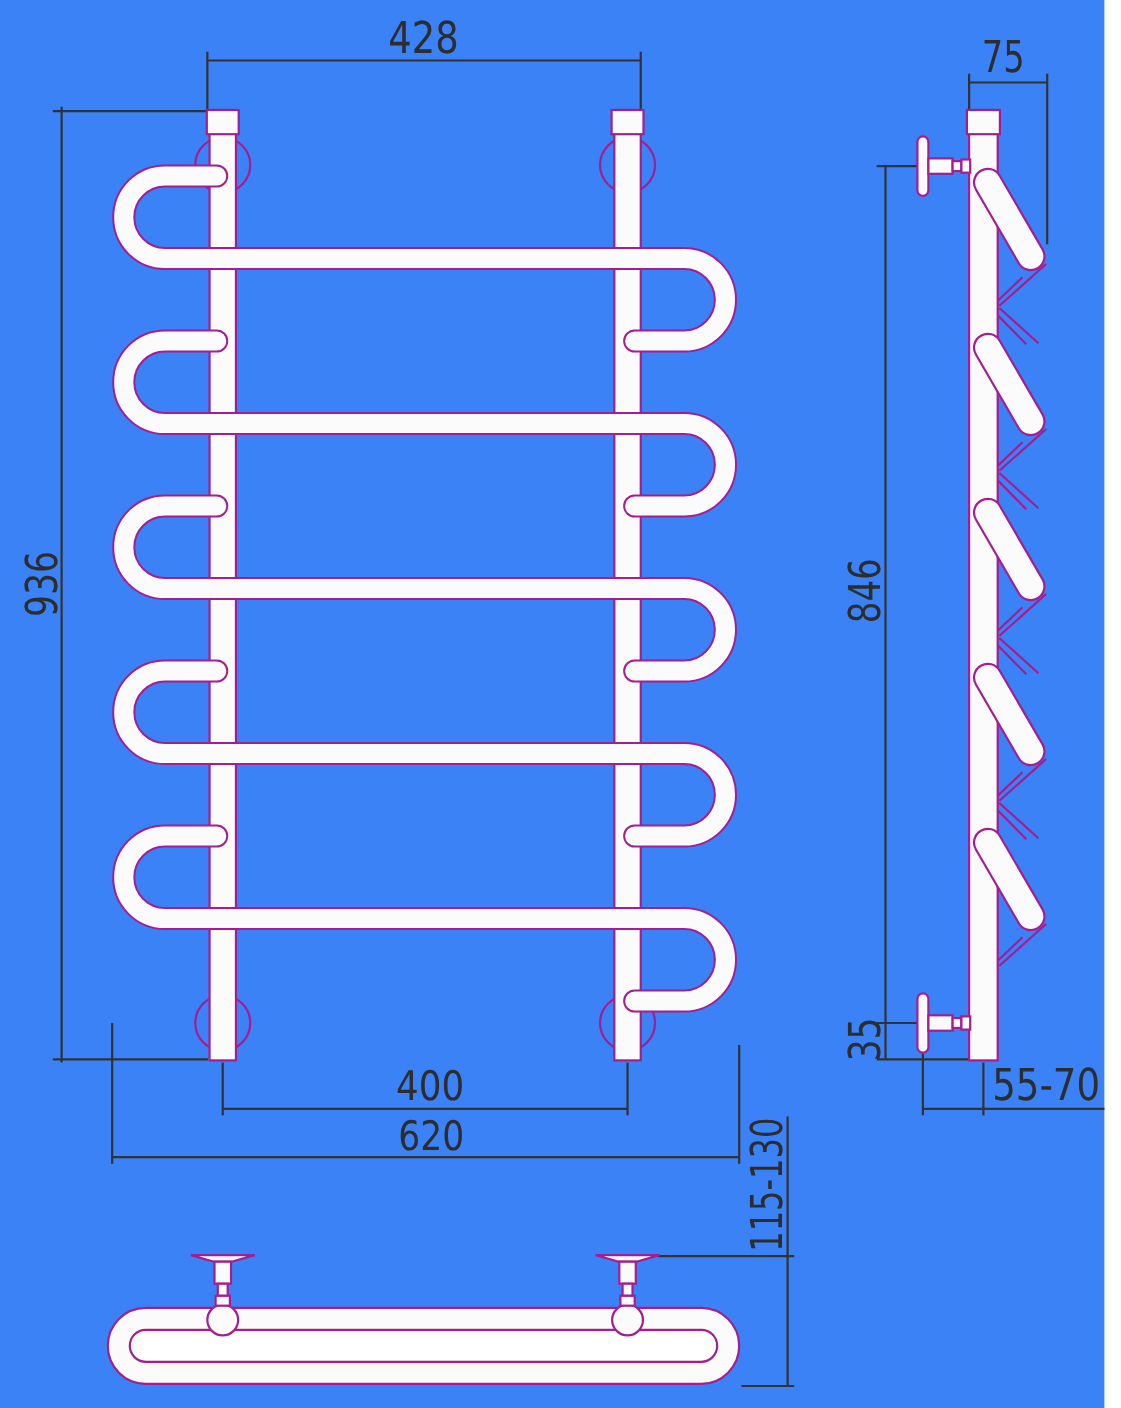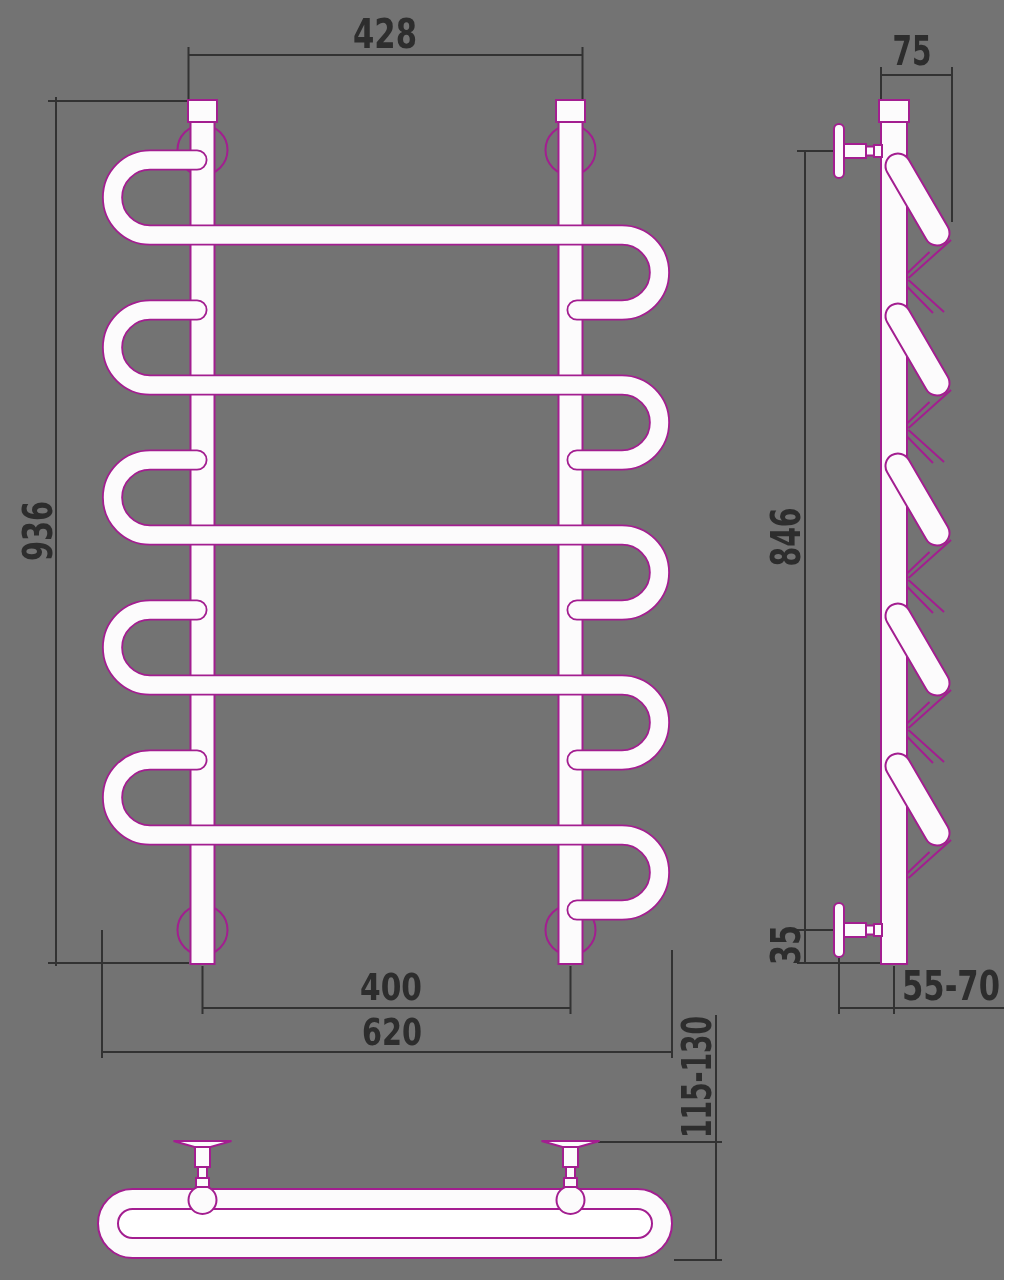"428" .canvas { background: #737373 -> #3b82f6; font-weight: bold -> none }
